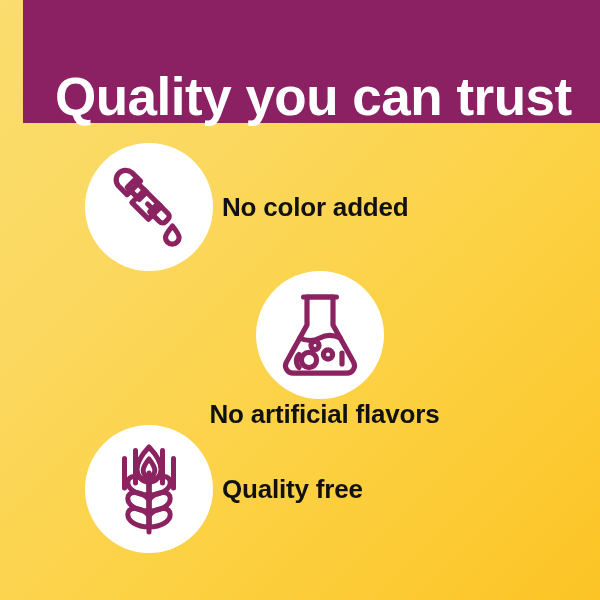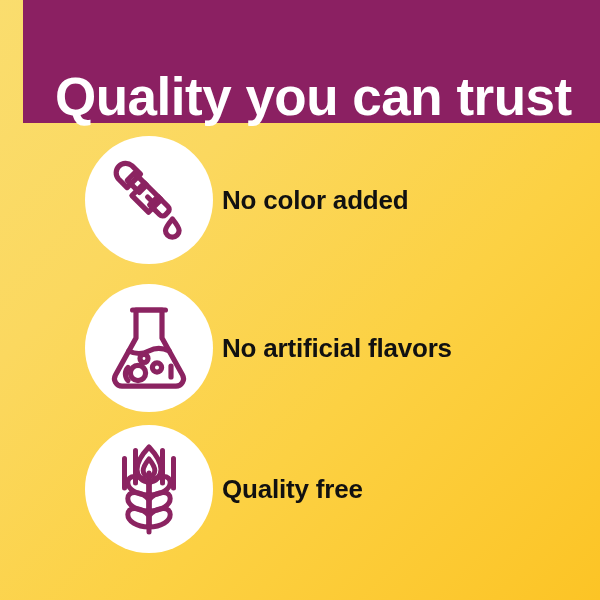"No color added" .feature-row.row-0 { top: 33px -> 40px }
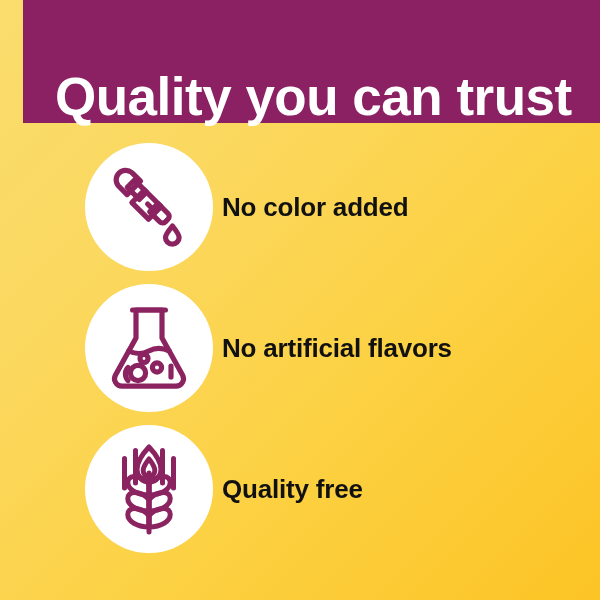"No artificial flavors" .feature-row.row-1 { flex-direction: none -> column; top: 181px -> 168px }
